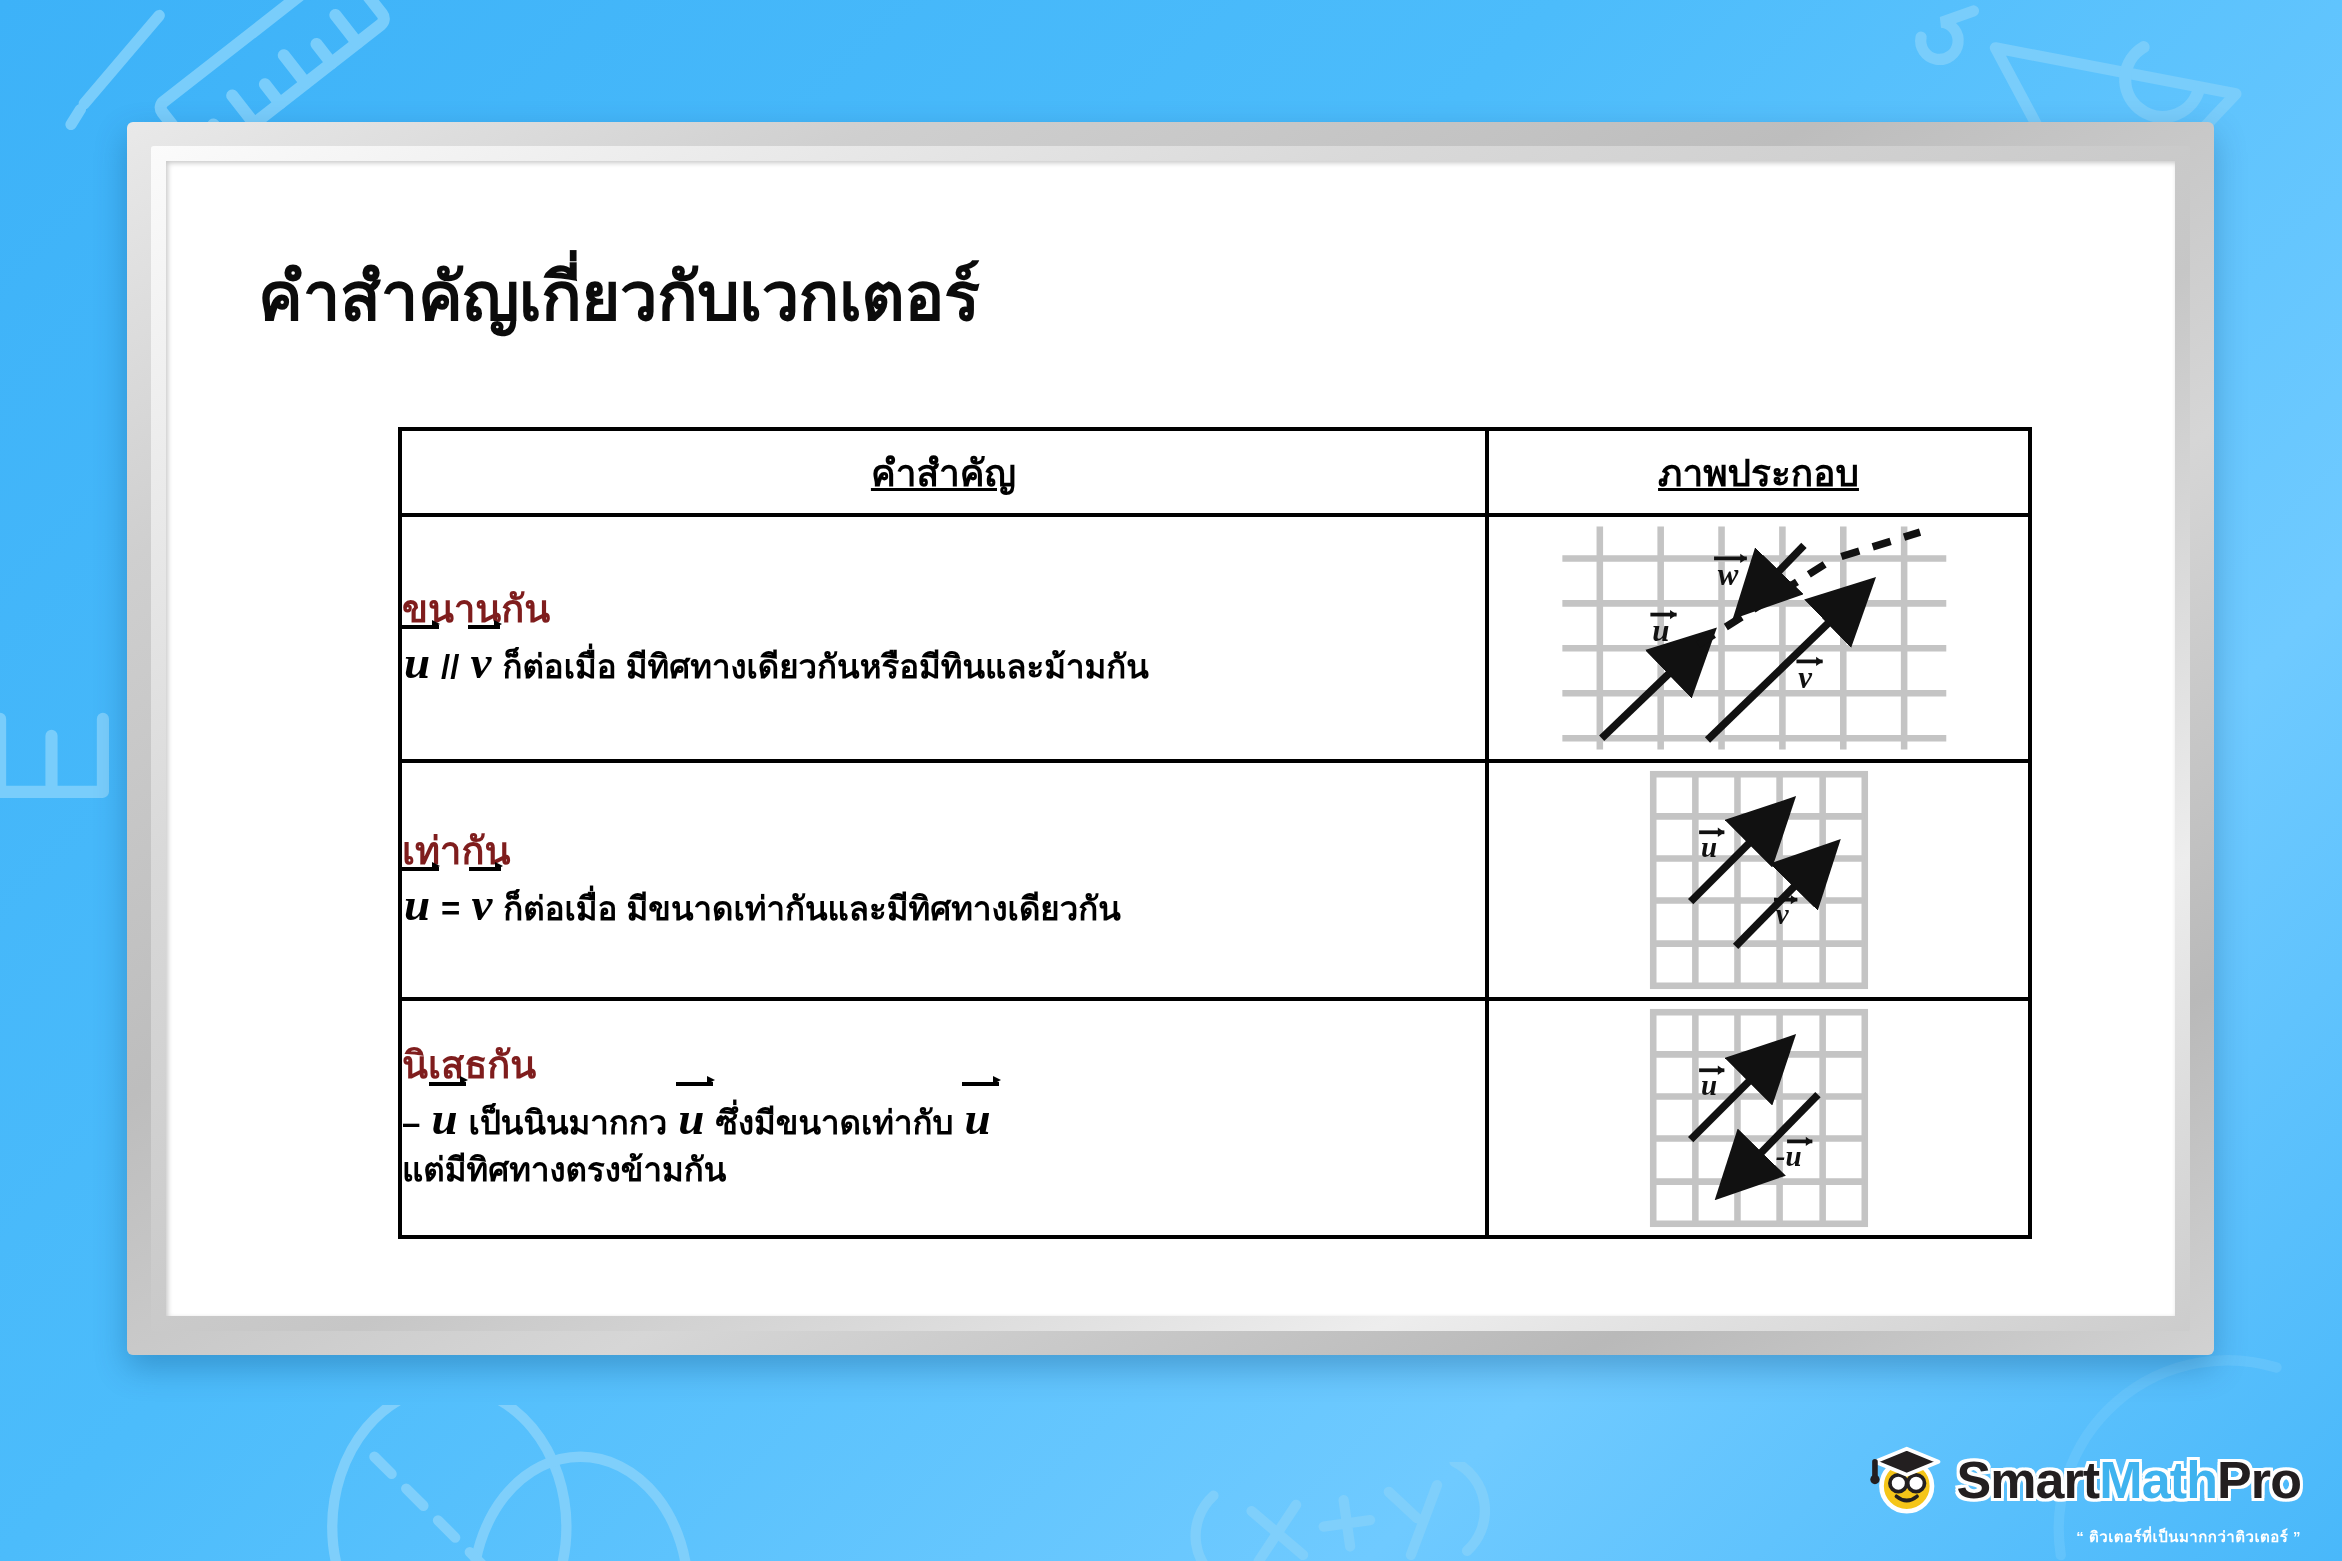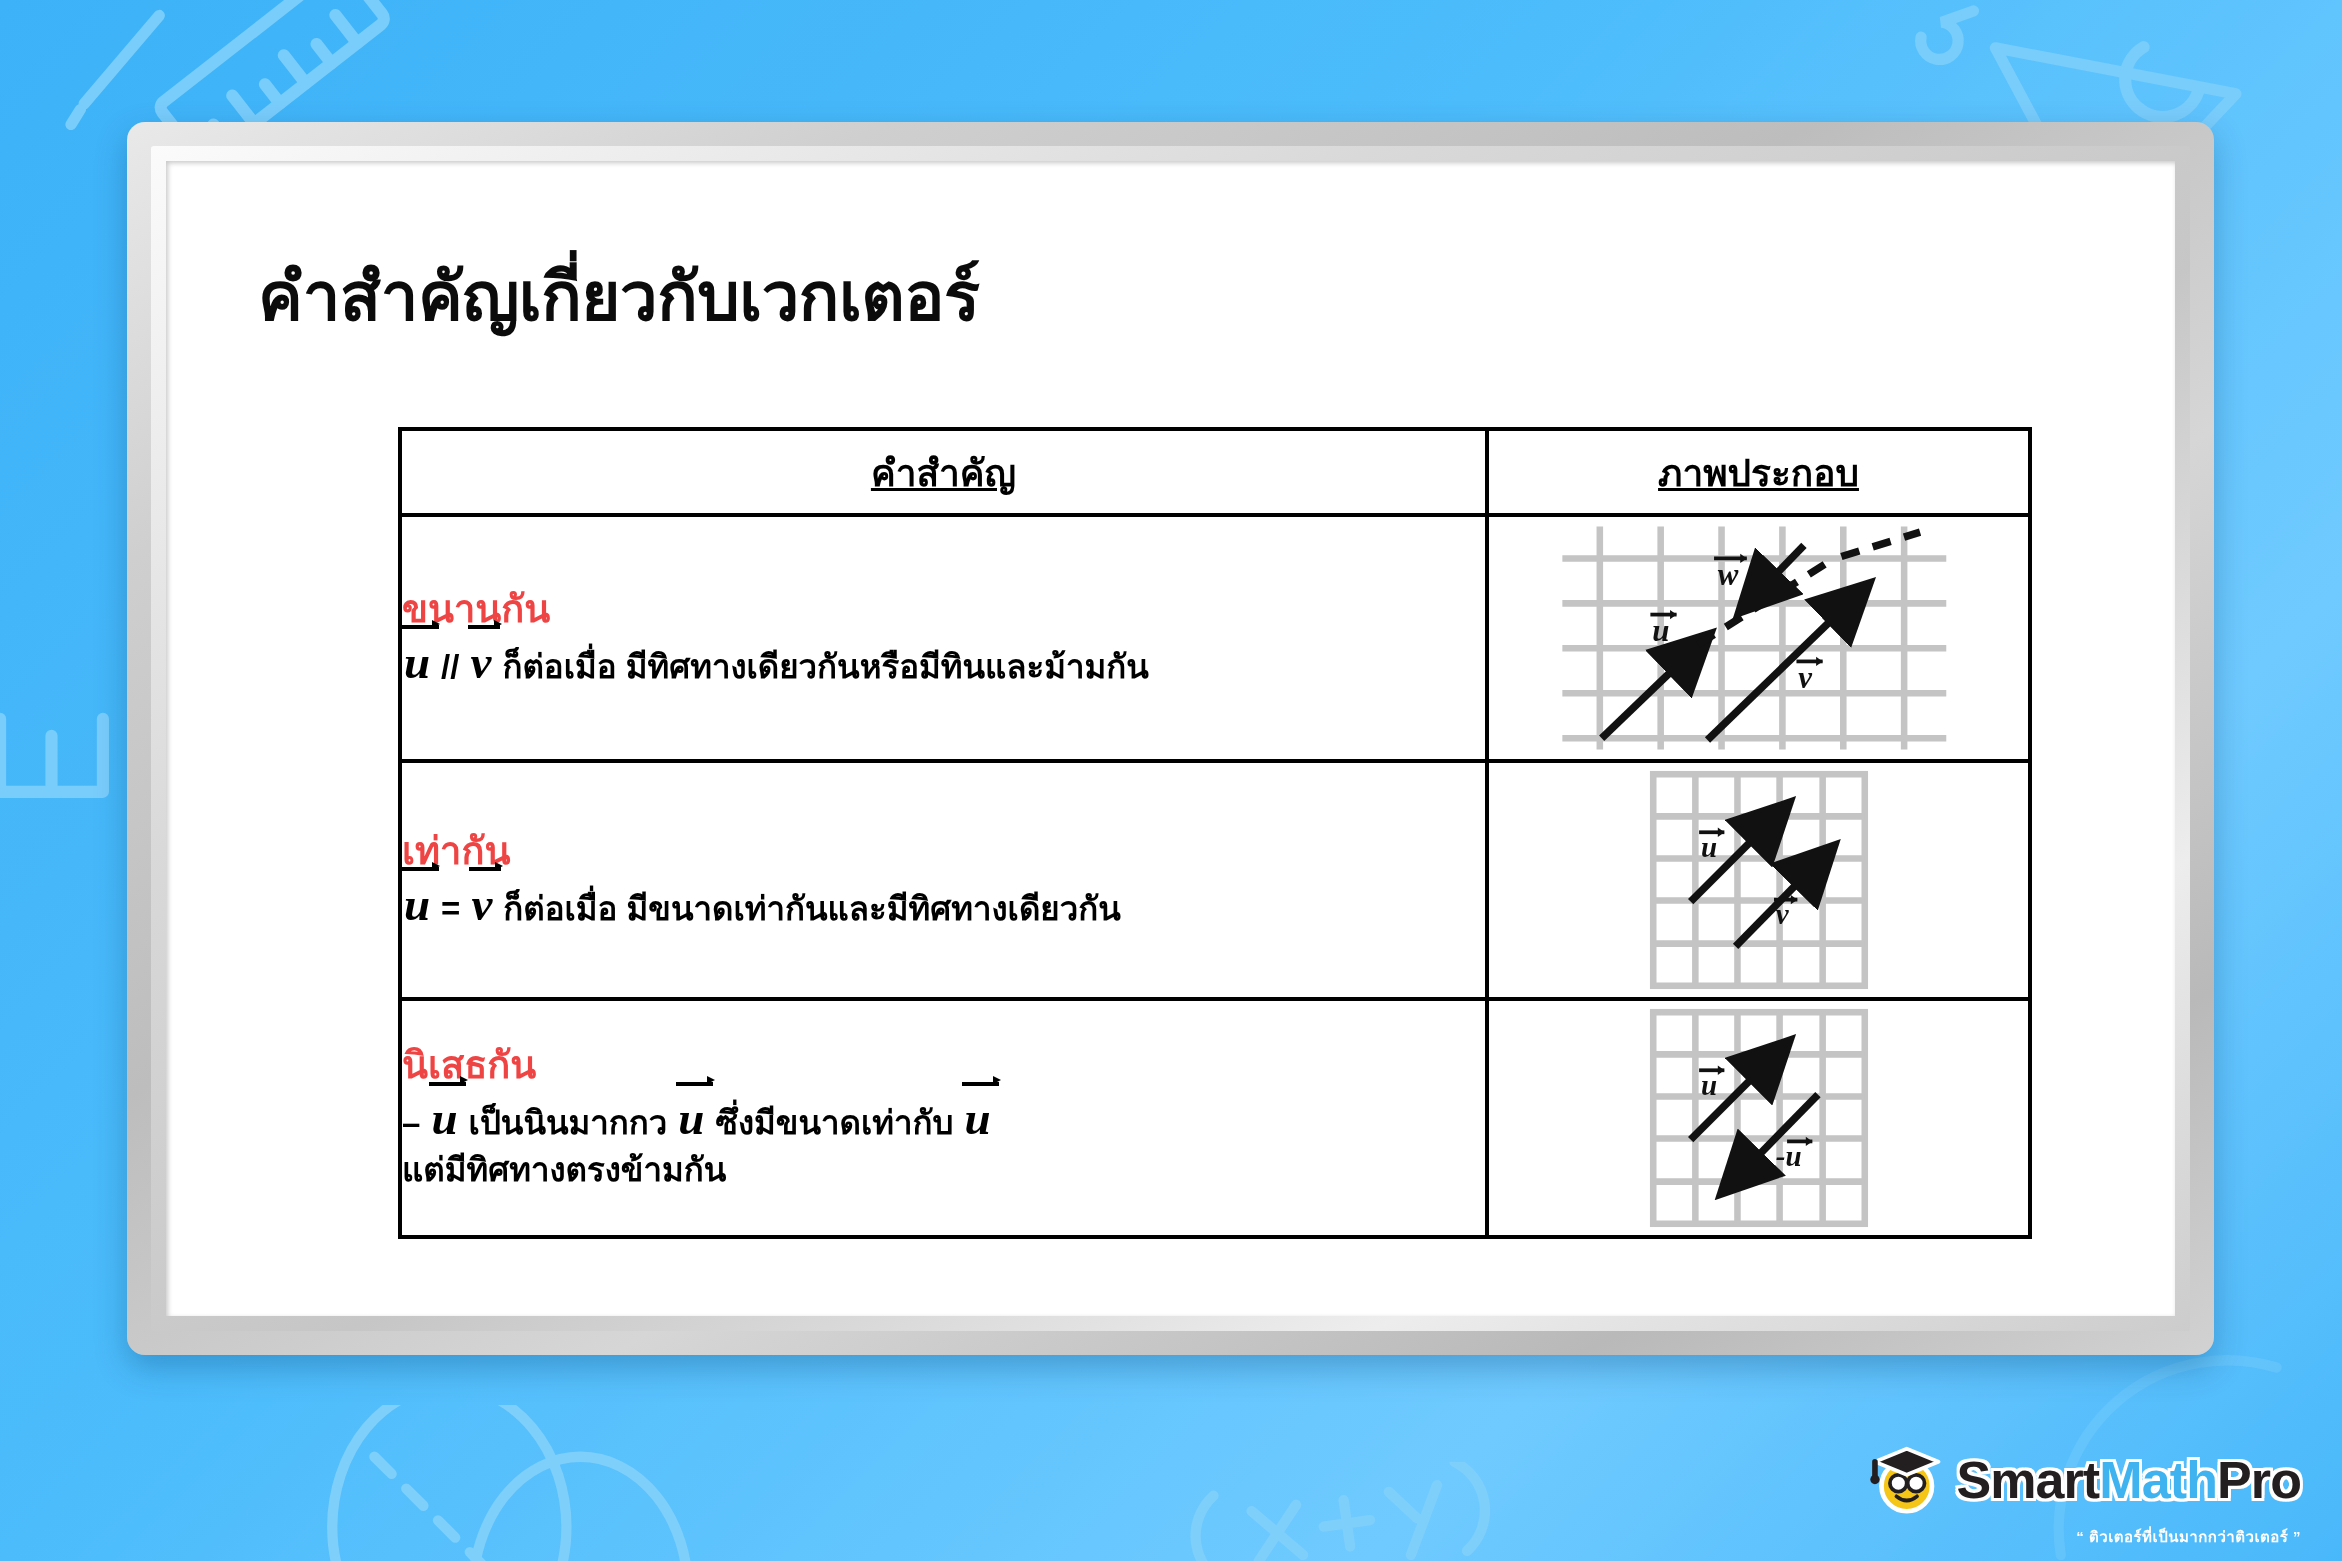"คำสำคัญเกี่ยวกับเวกเตอร์" #frame { border-radius: 18px -> 6px }
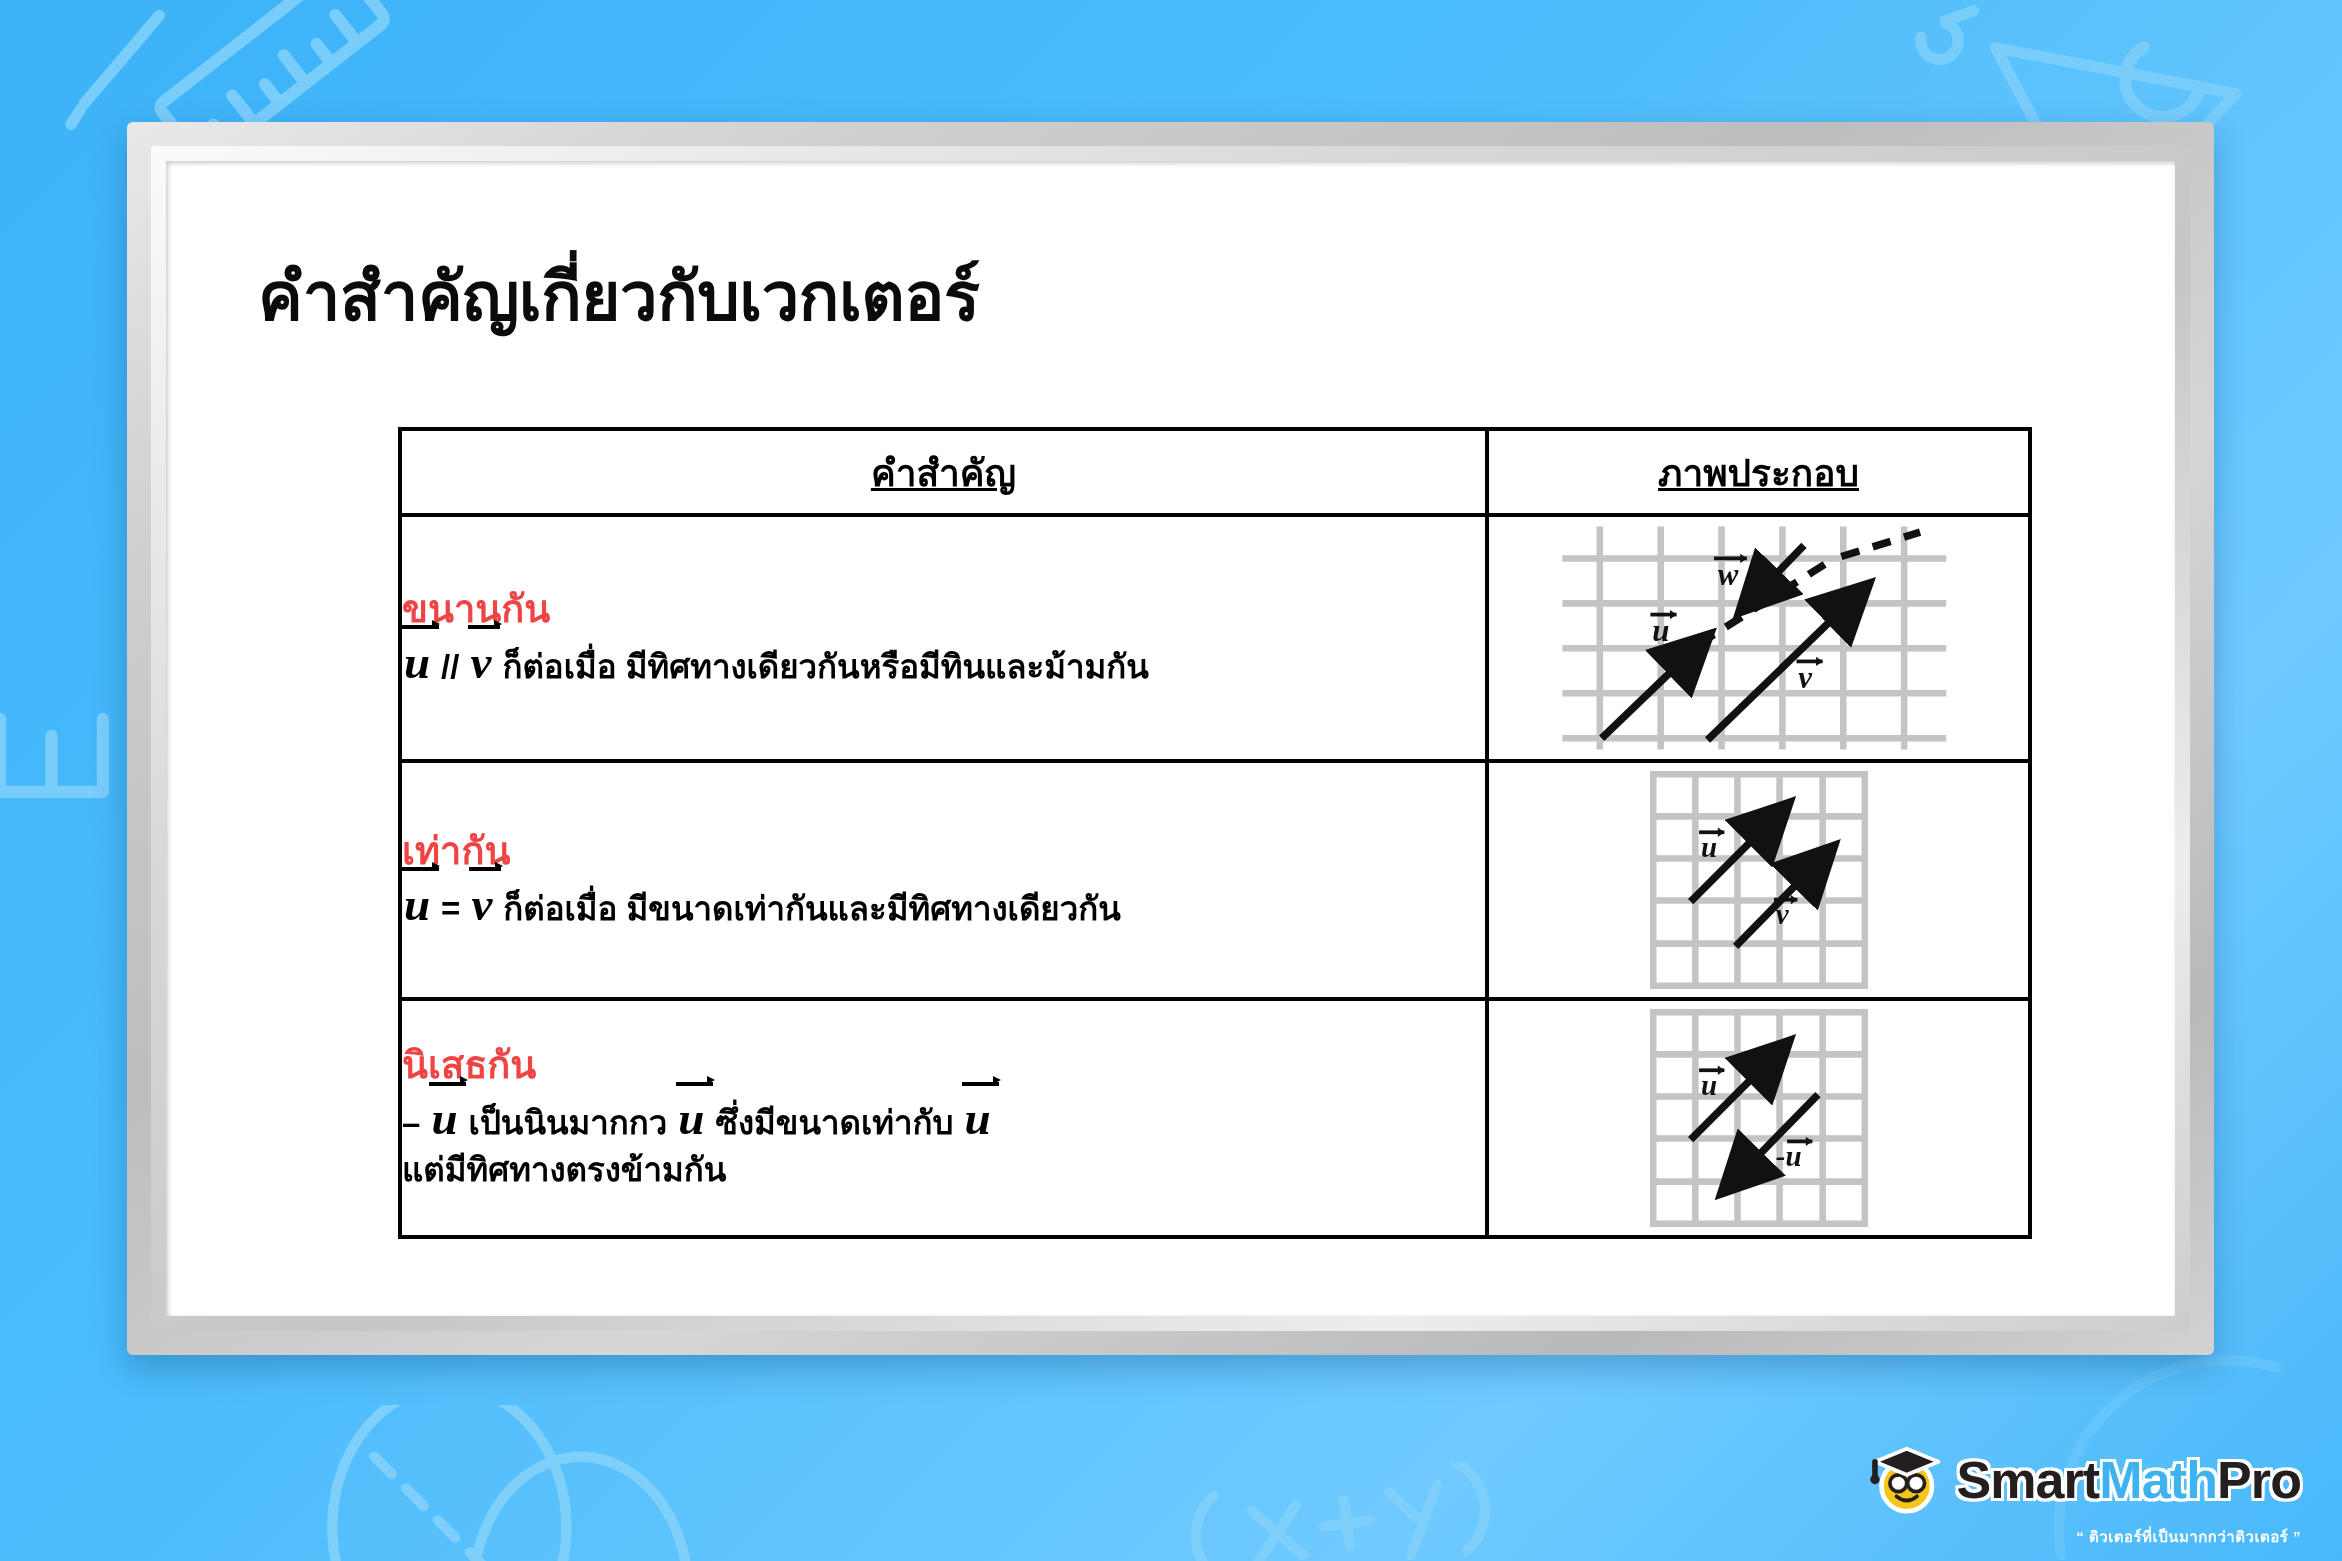"ขนานกัน" .kw-term { color: #ef4444 -> #7f1d1d }
